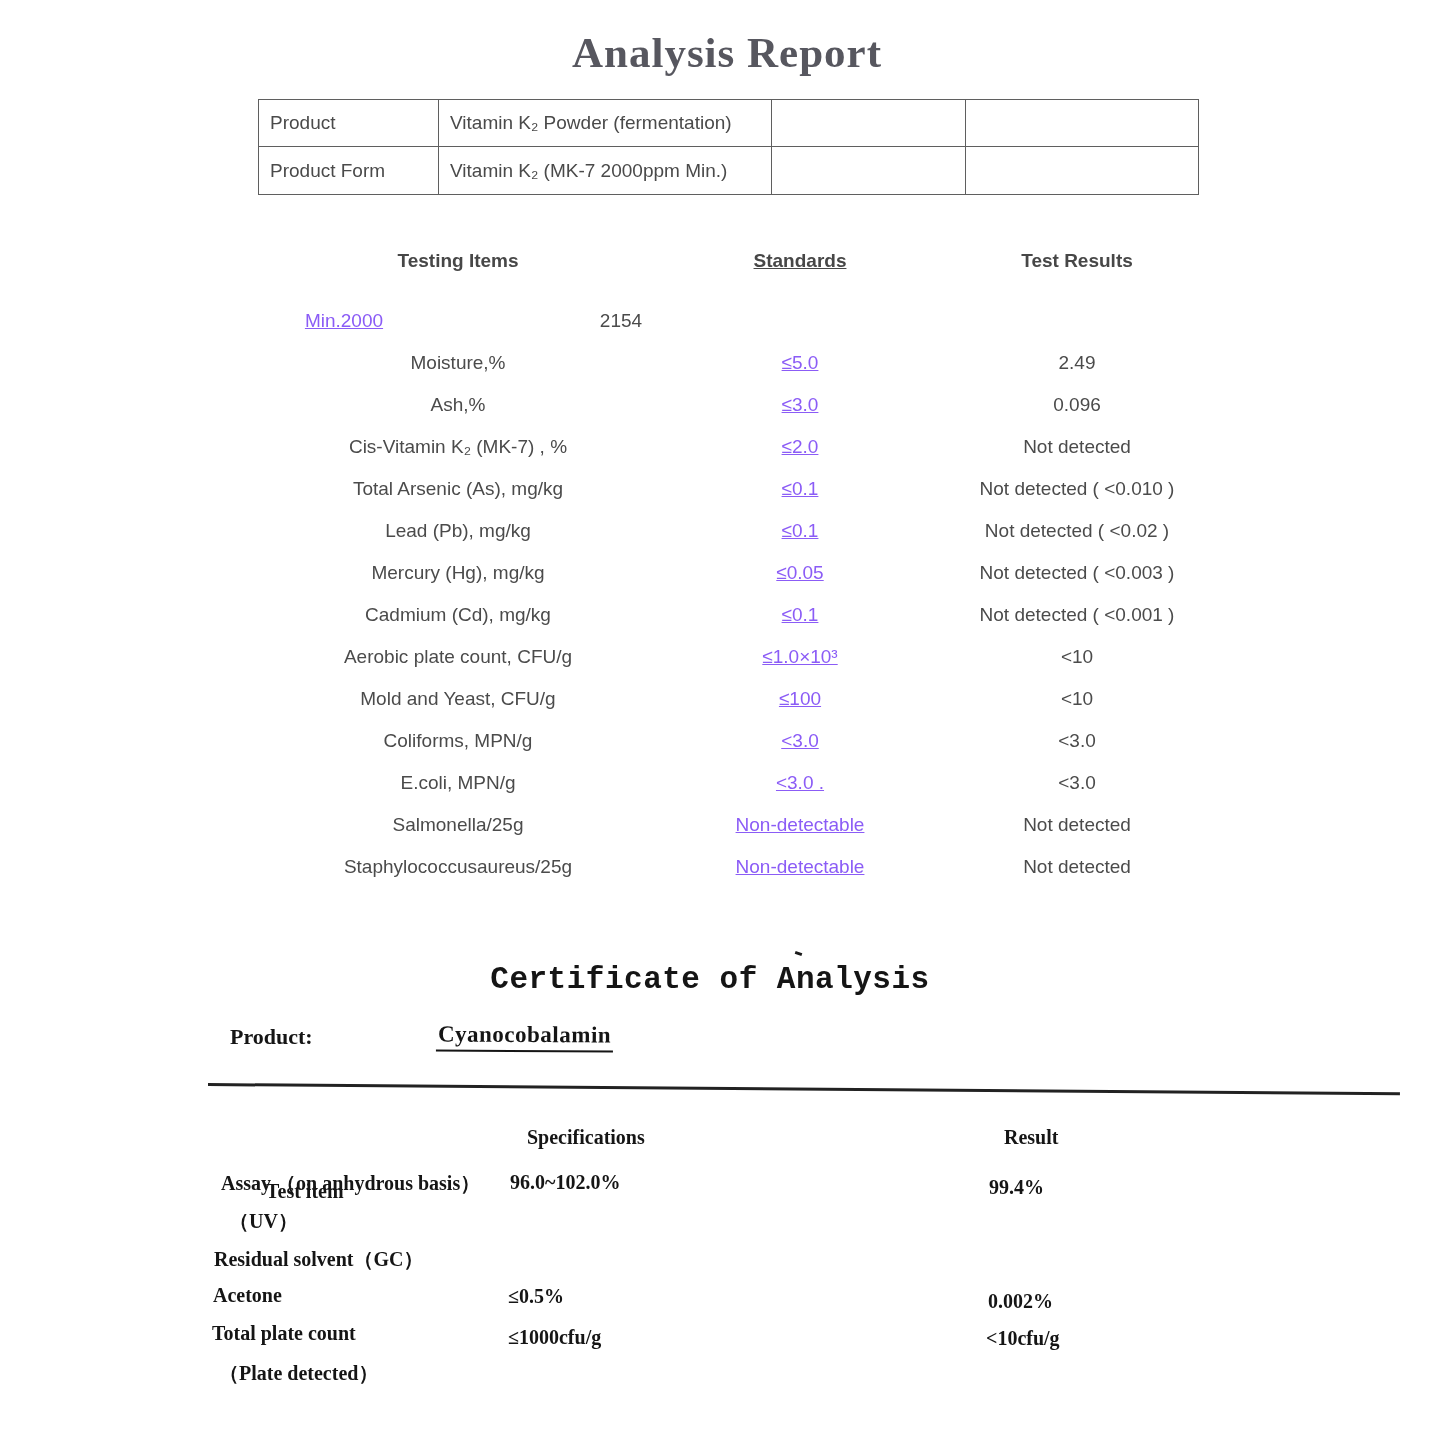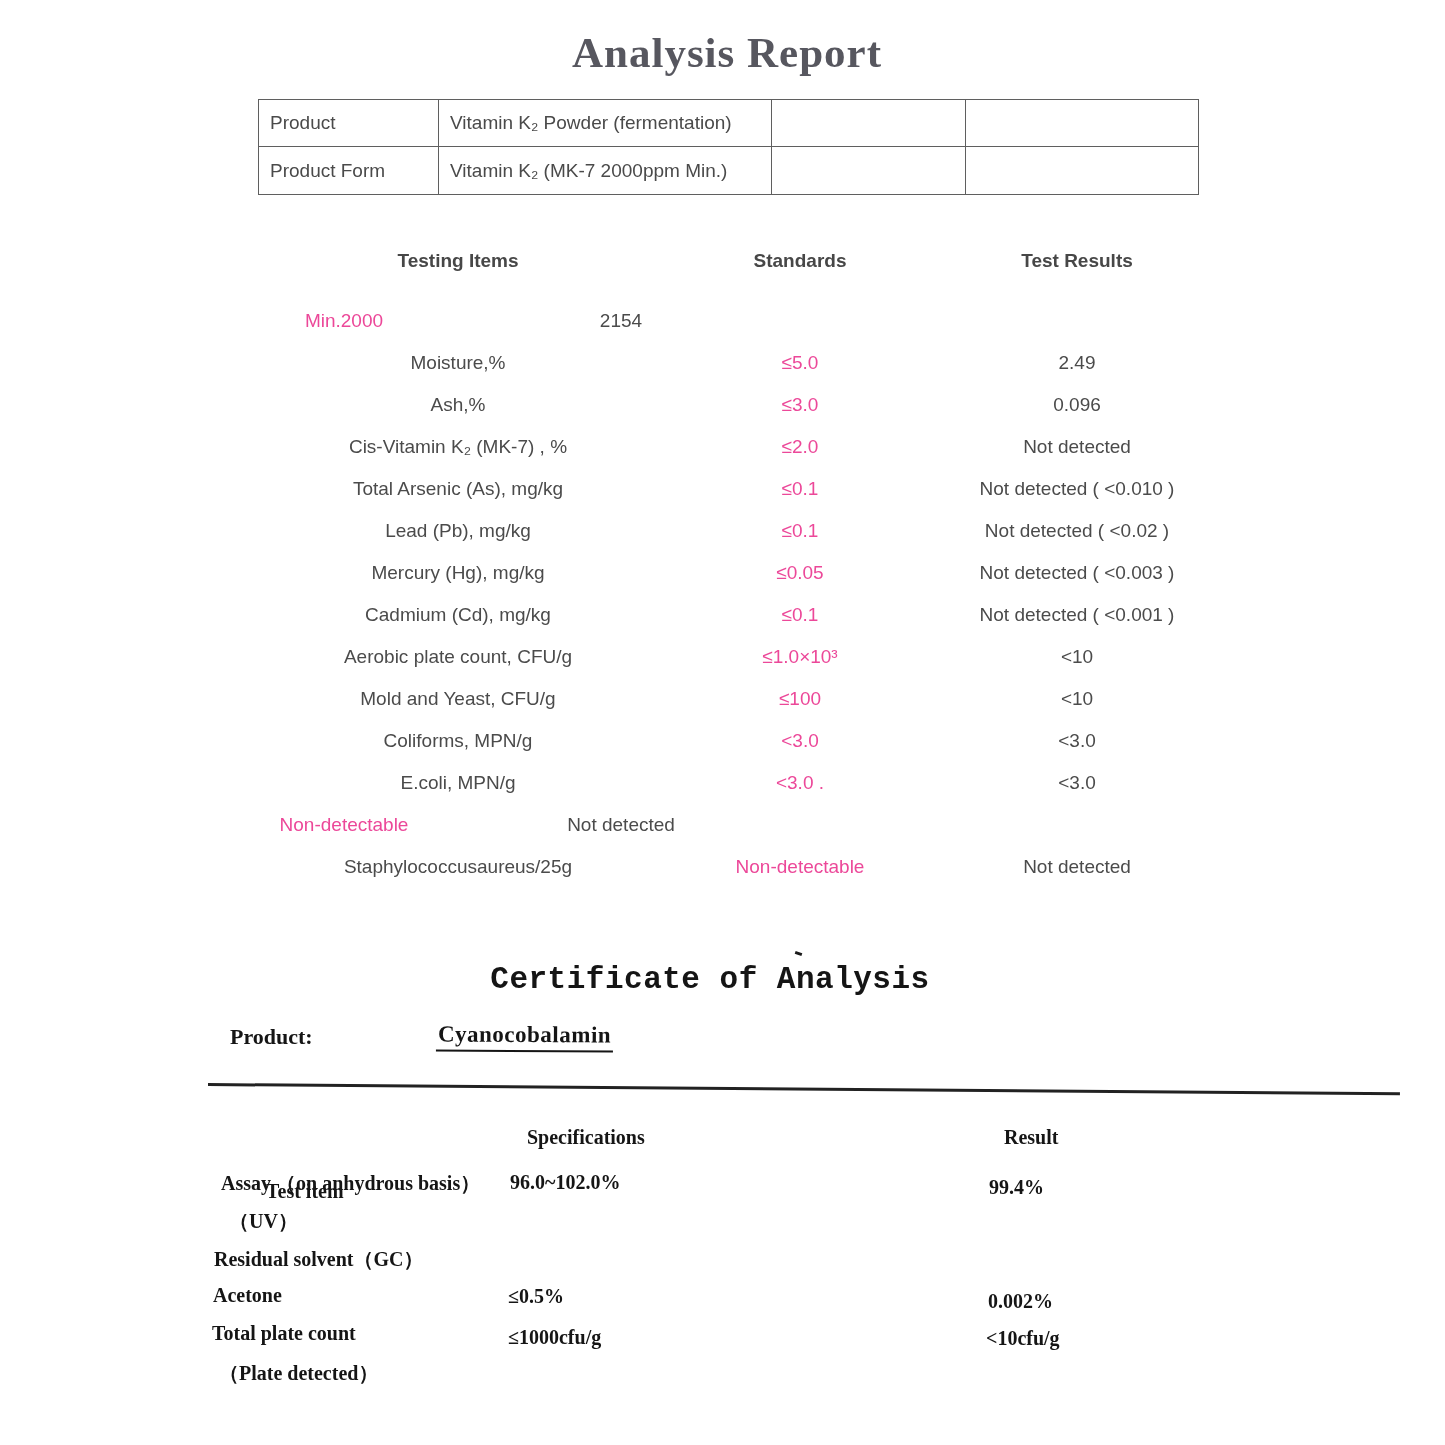"Standards" .c-std { text-decoration: none -> underline }
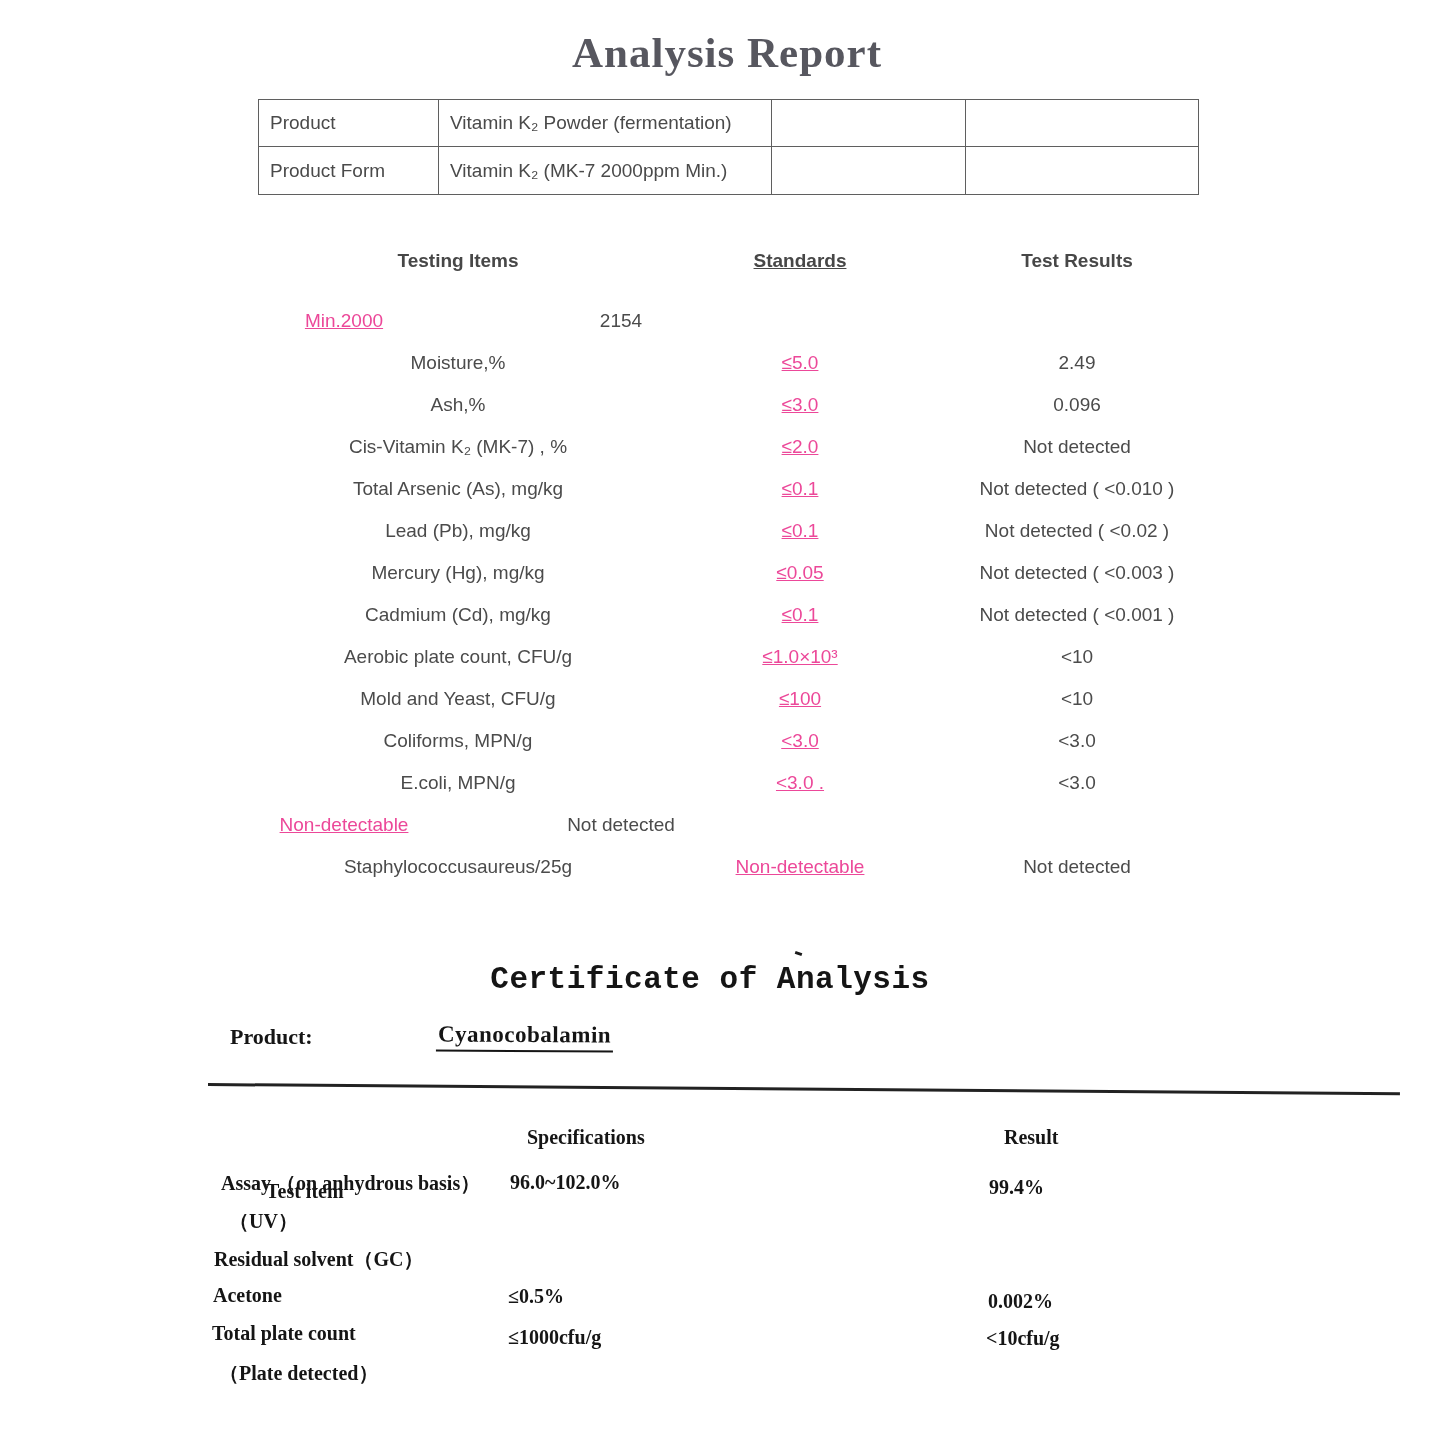"Min.2000" .r-row .c-std { color: #ec4899 -> #8b5cf6 }
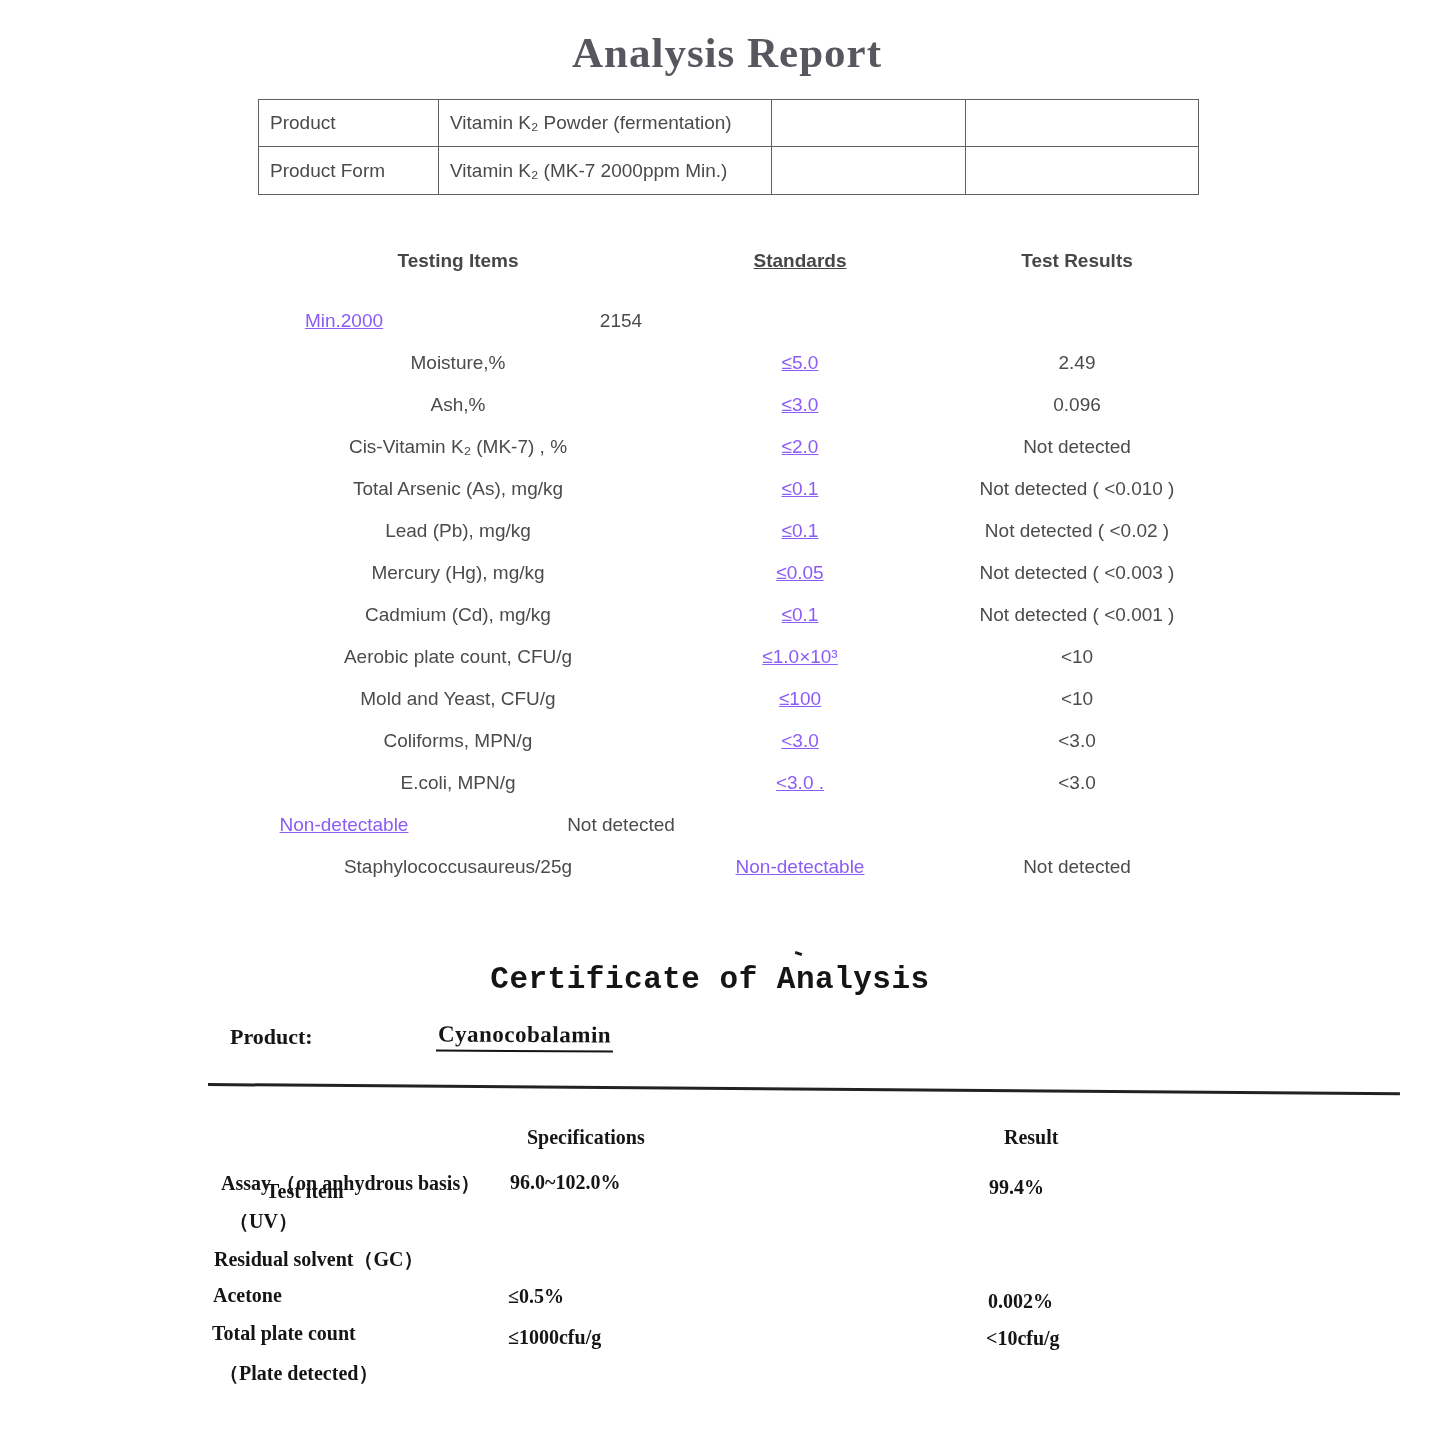"Salmonella/25g" div.c-item { html: none -> <div>Salmonella/25g</div> }
